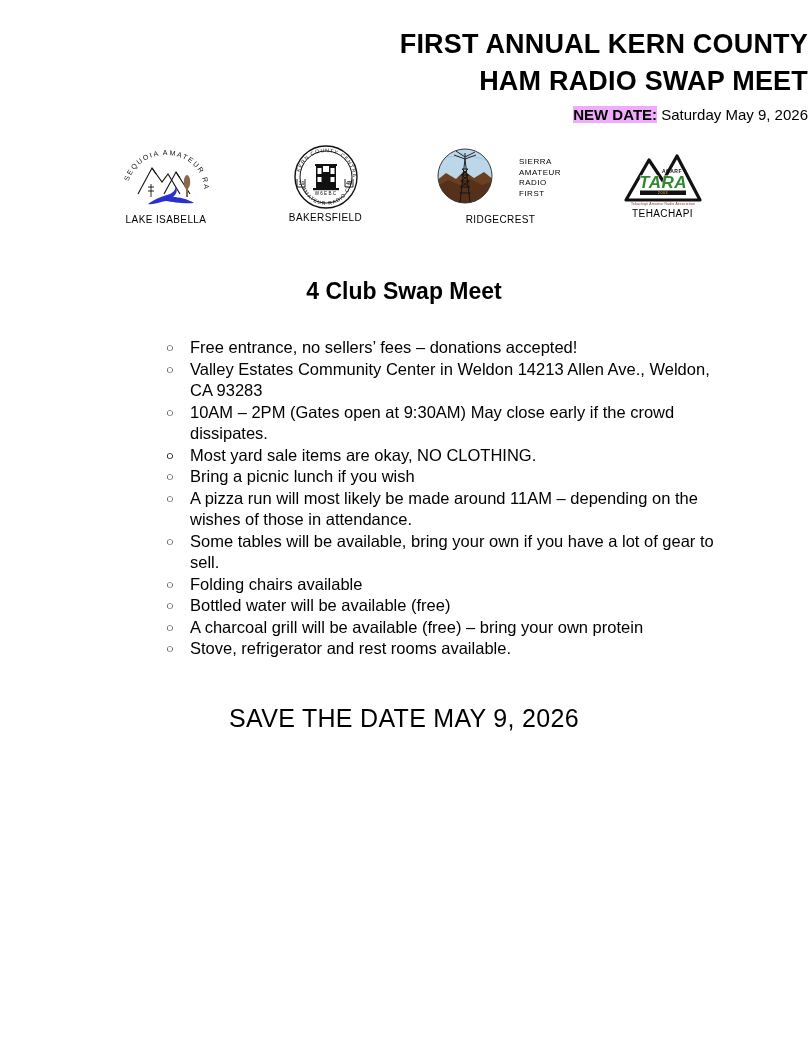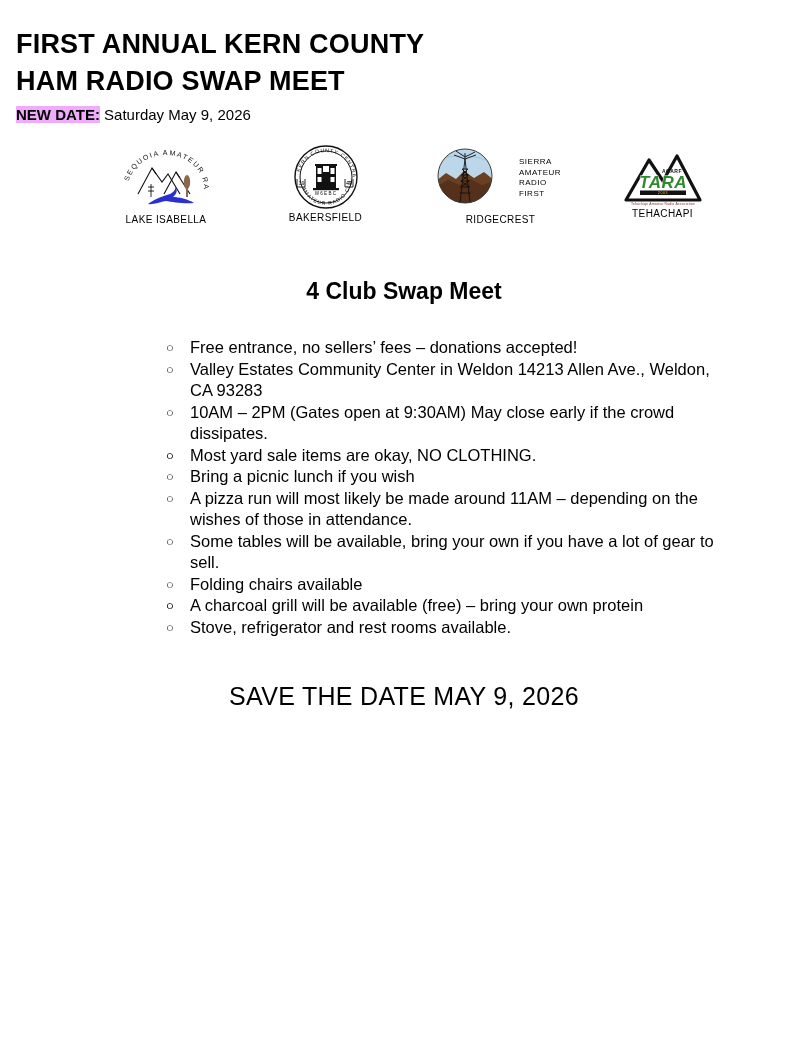"FIRST ANNUAL KERN COUNTY" .title-block { text-align: left -> right }
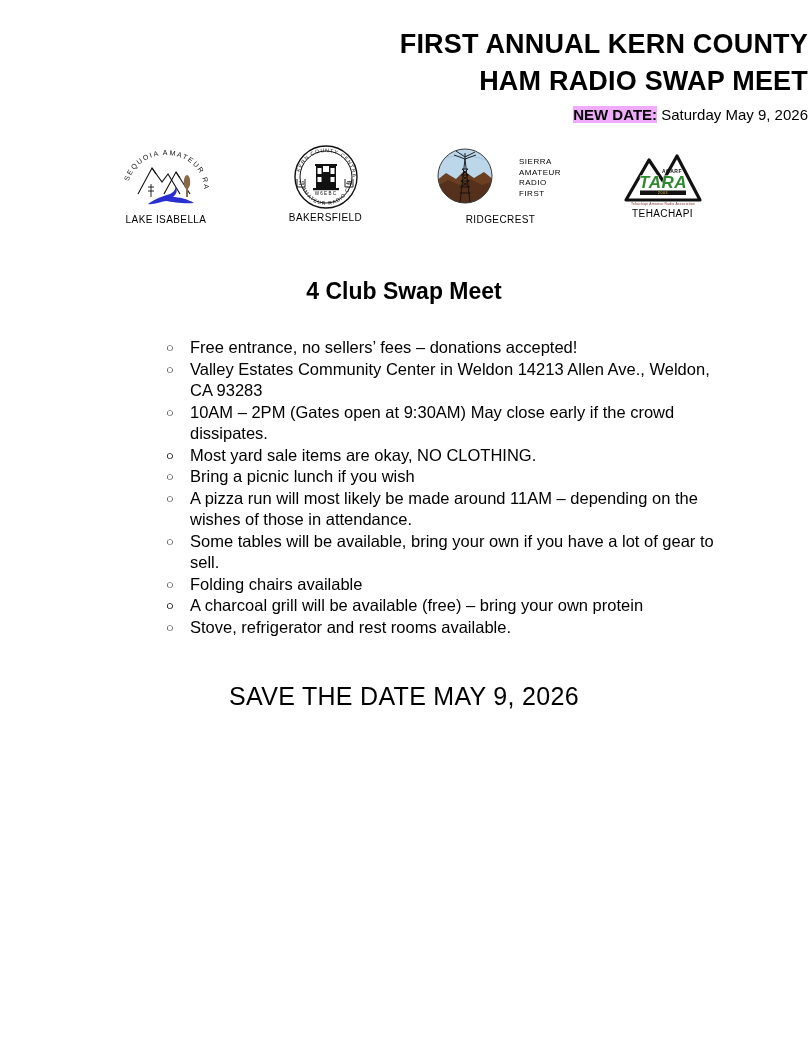"Bottled water will be available" span.bullet-text { html: none -> <span>Bottled water will be available (free)</span> }
